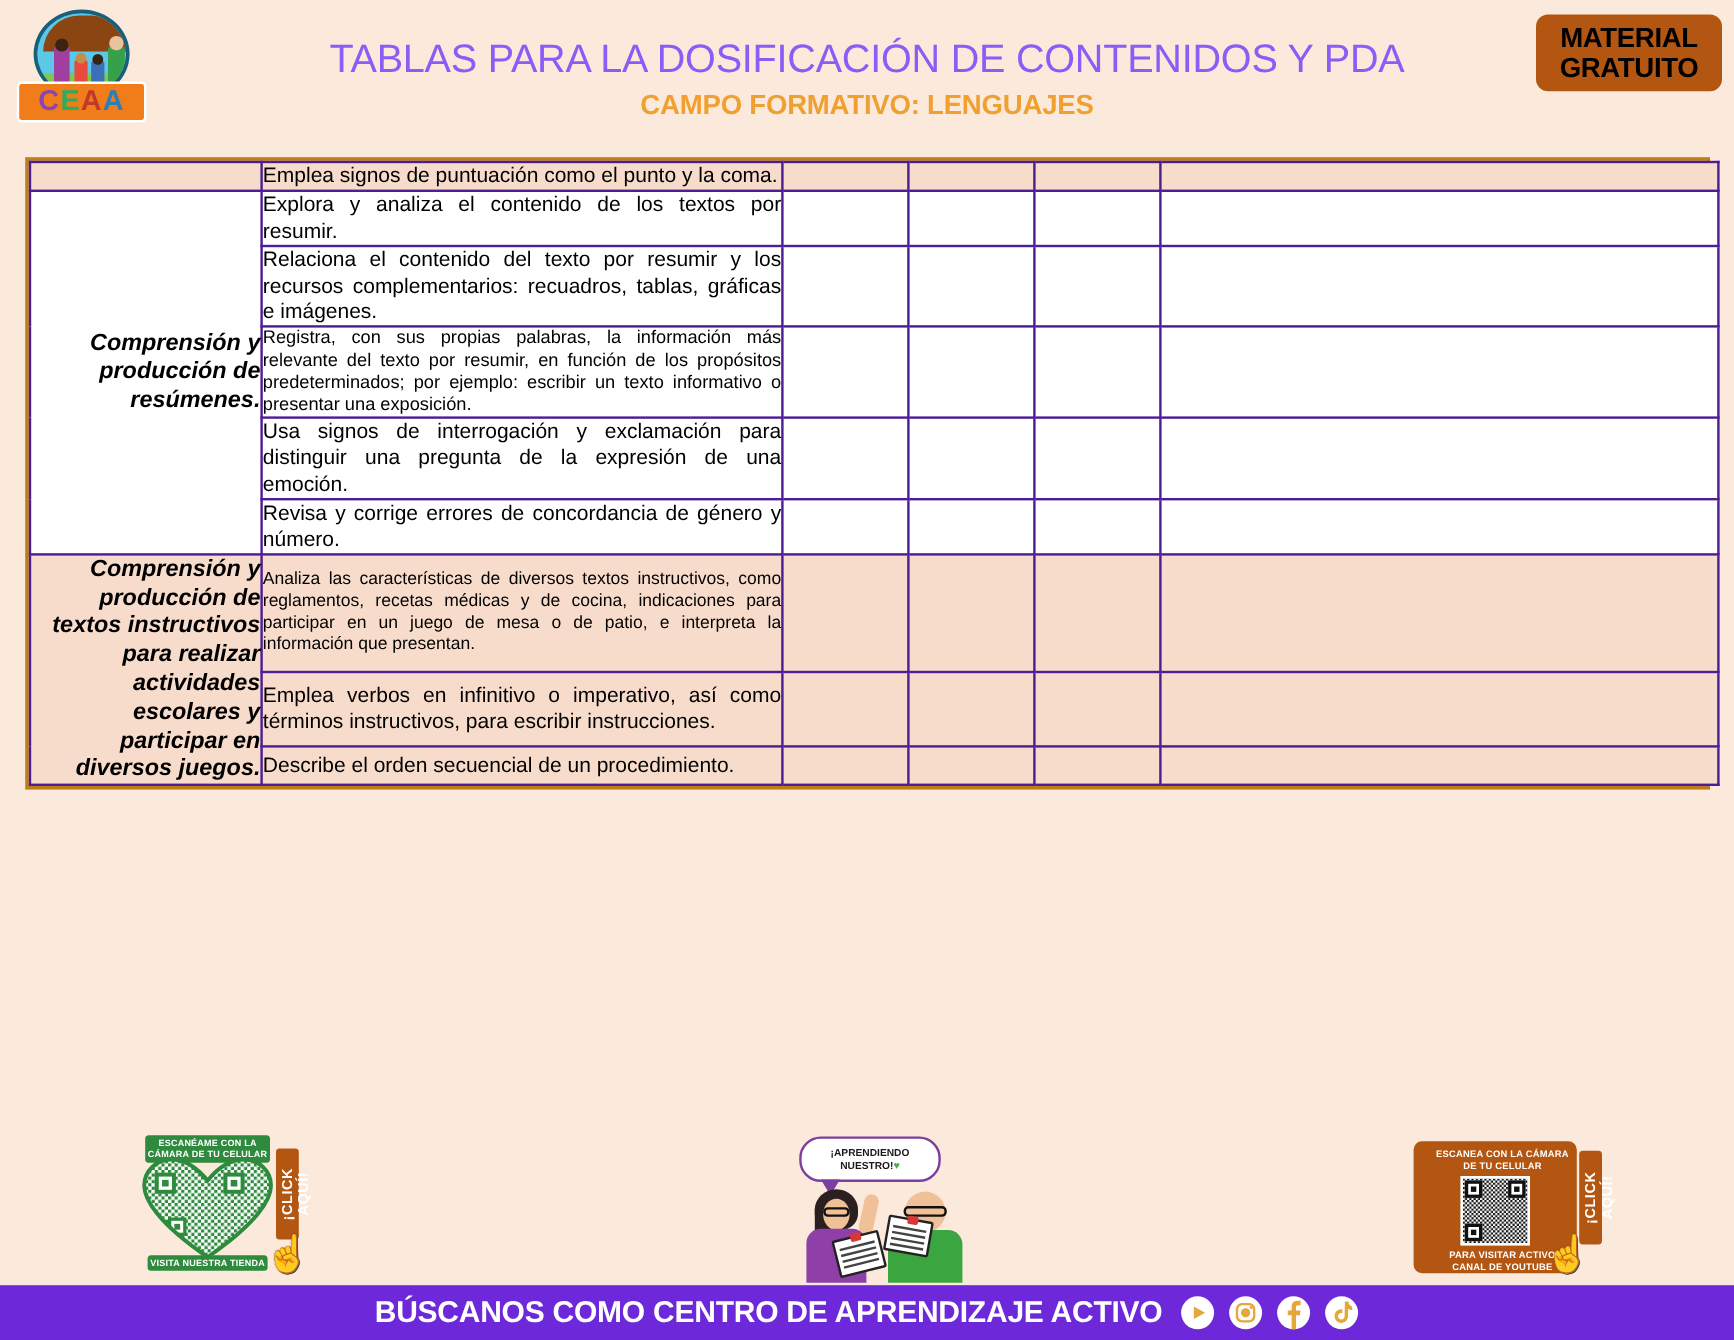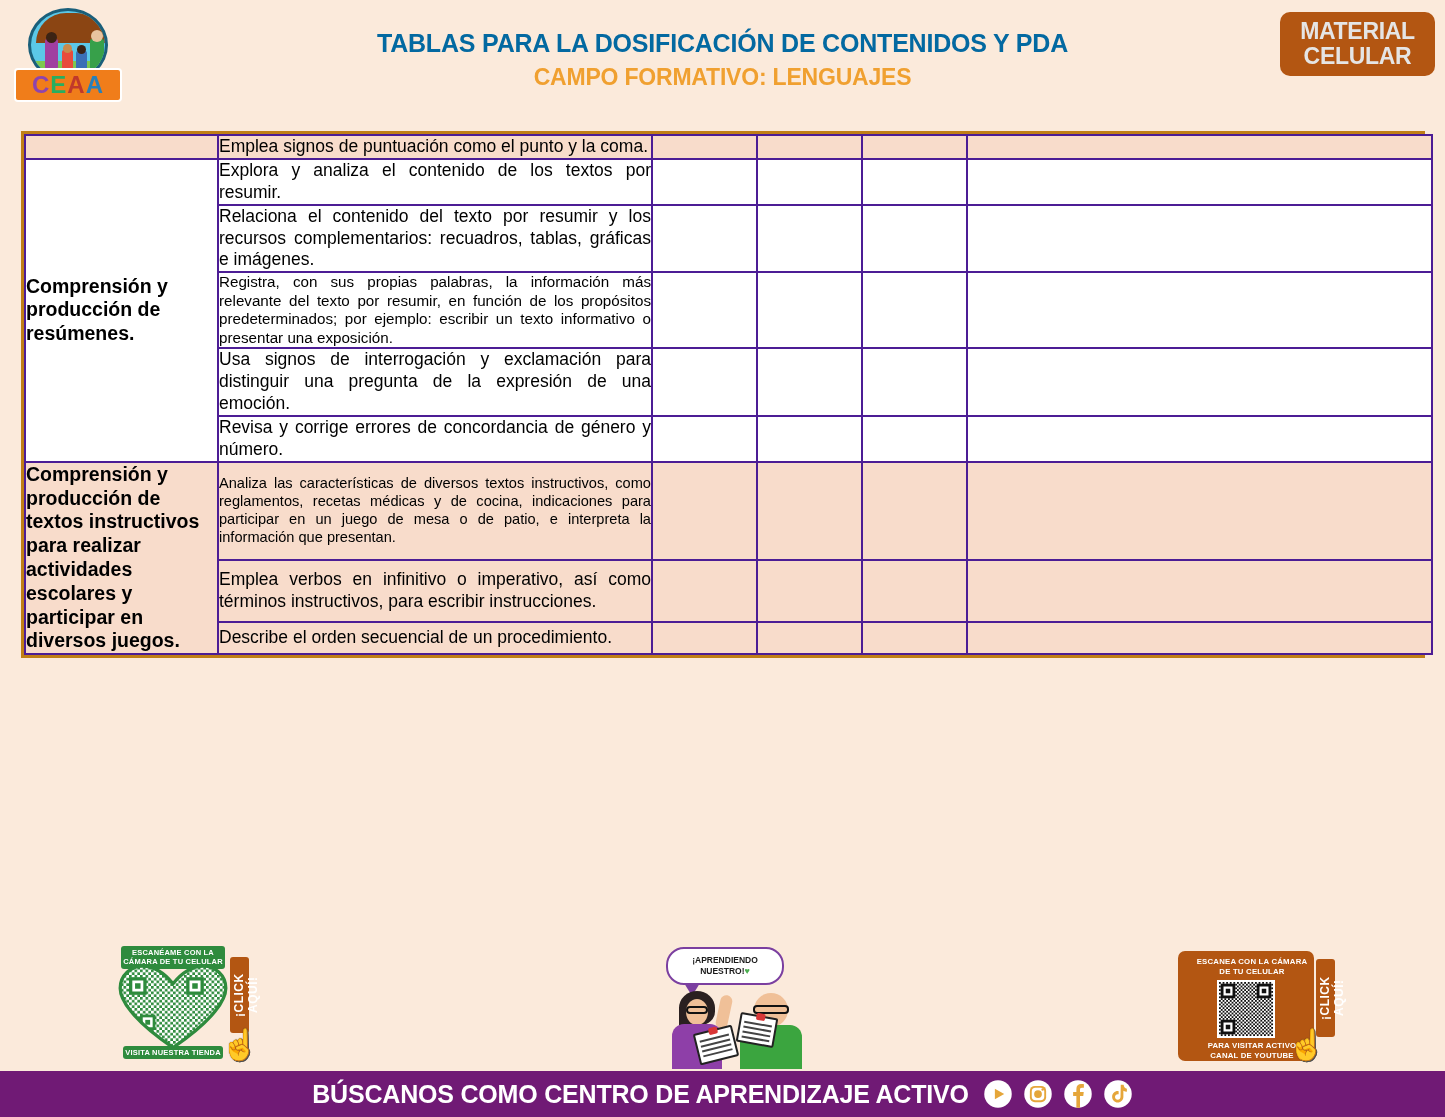"TABLAS PARA LA DOSIFICACIÓN DE" .title-line1, .title-line2 { color: #0369a1 -> #8b5cf6; font-size: 25px -> 33px; font-weight: bold -> normal }
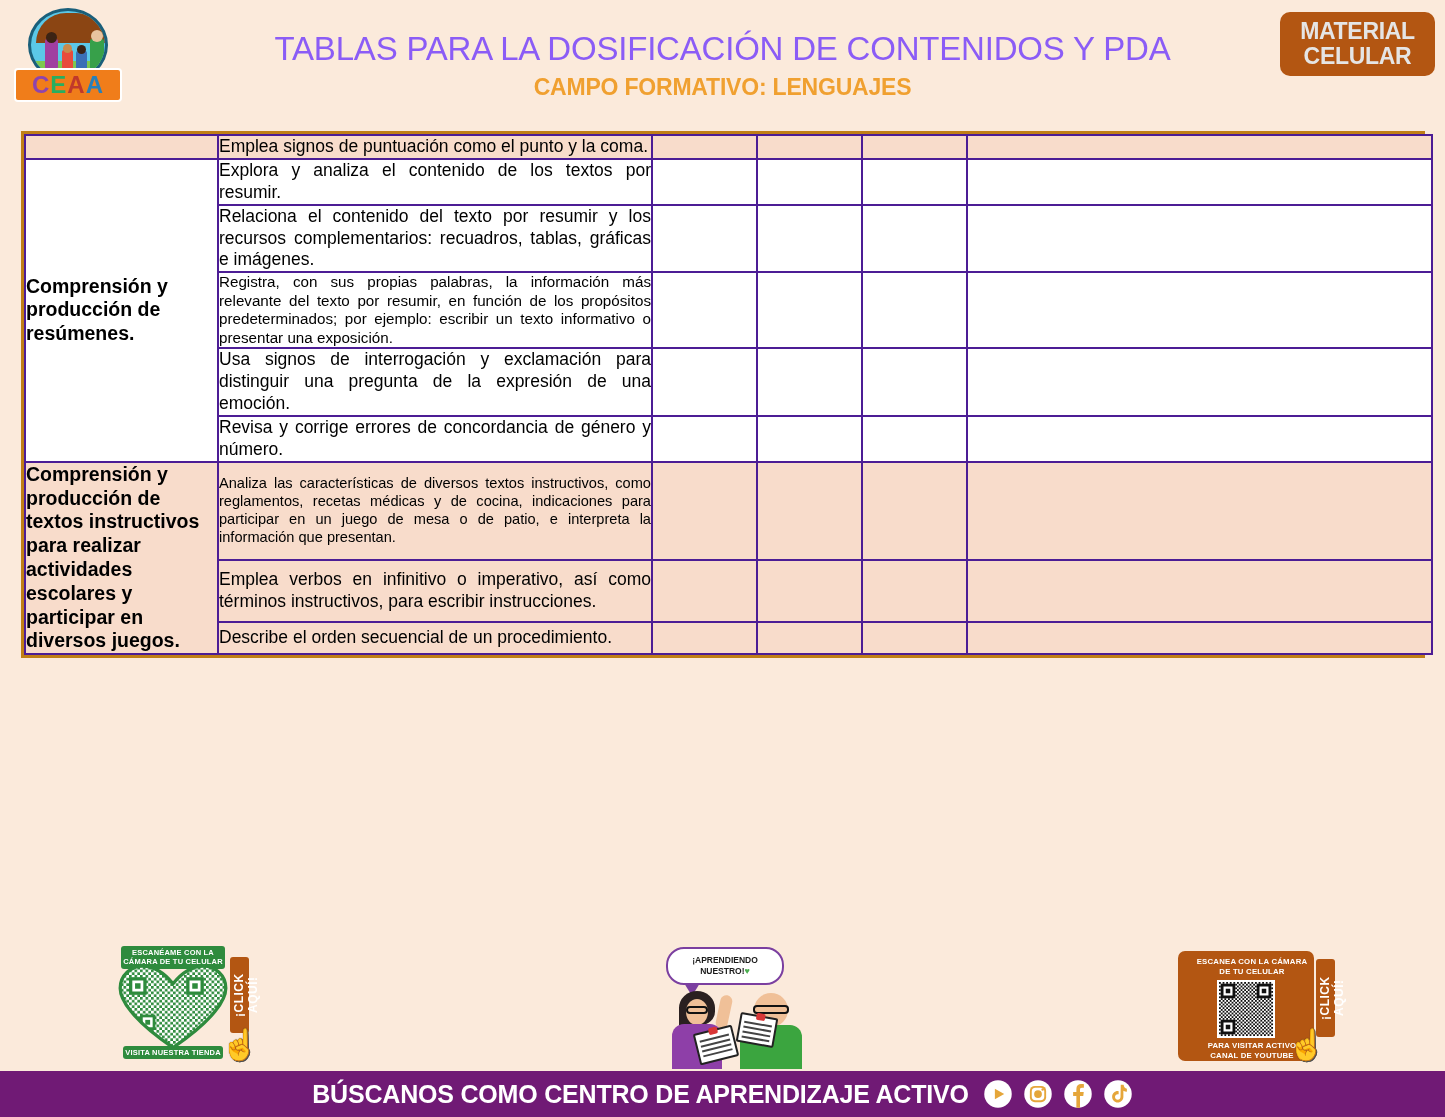"MATERIAL" .badge { color: #e5e5e5 -> #000000 }
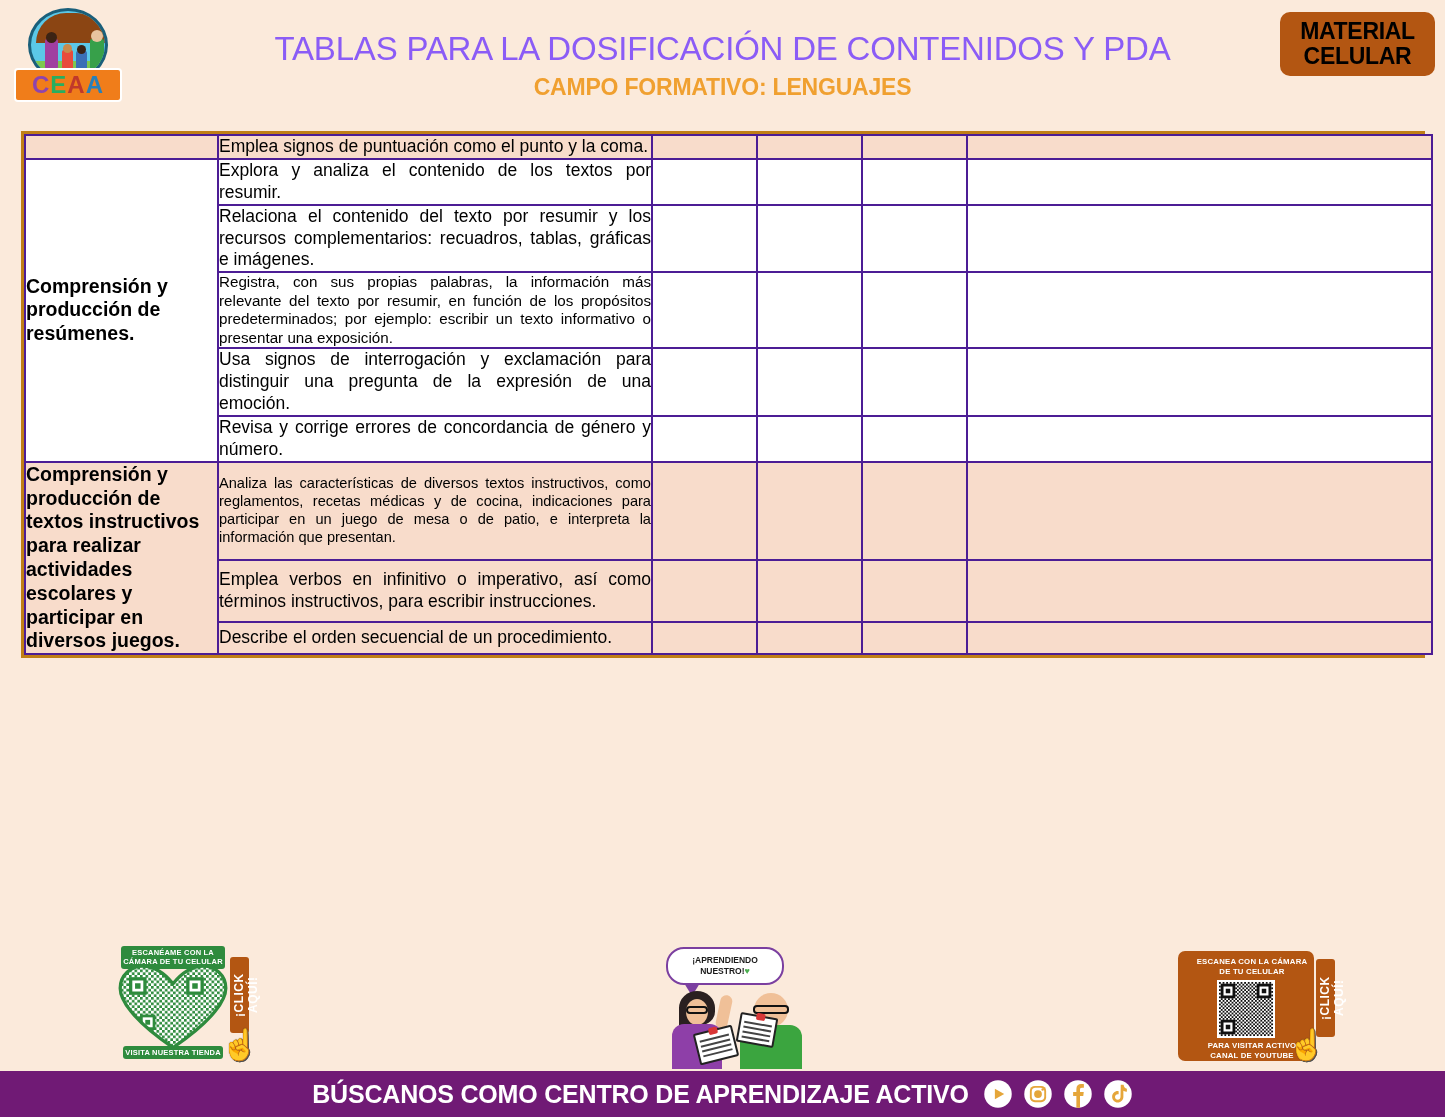"CELULAR" div { text: CELULAR -> GRATUITO }
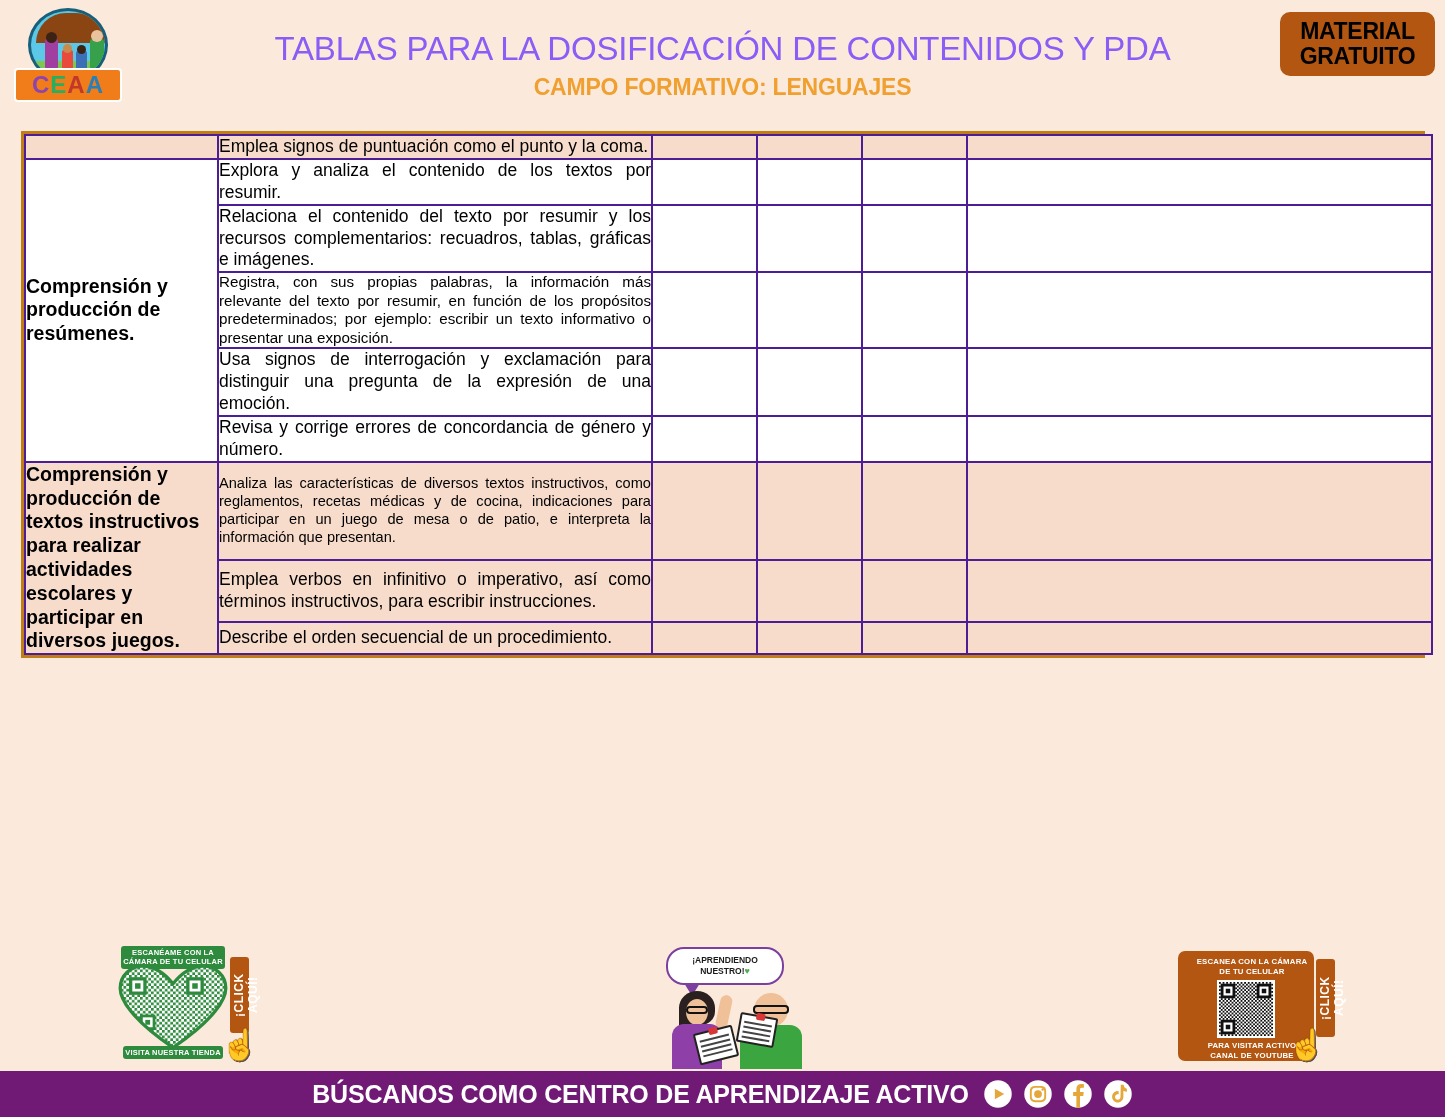"Comprensión y producción de resúmenes." .cat-cell { font-style: none -> italic; text-align: left -> right }
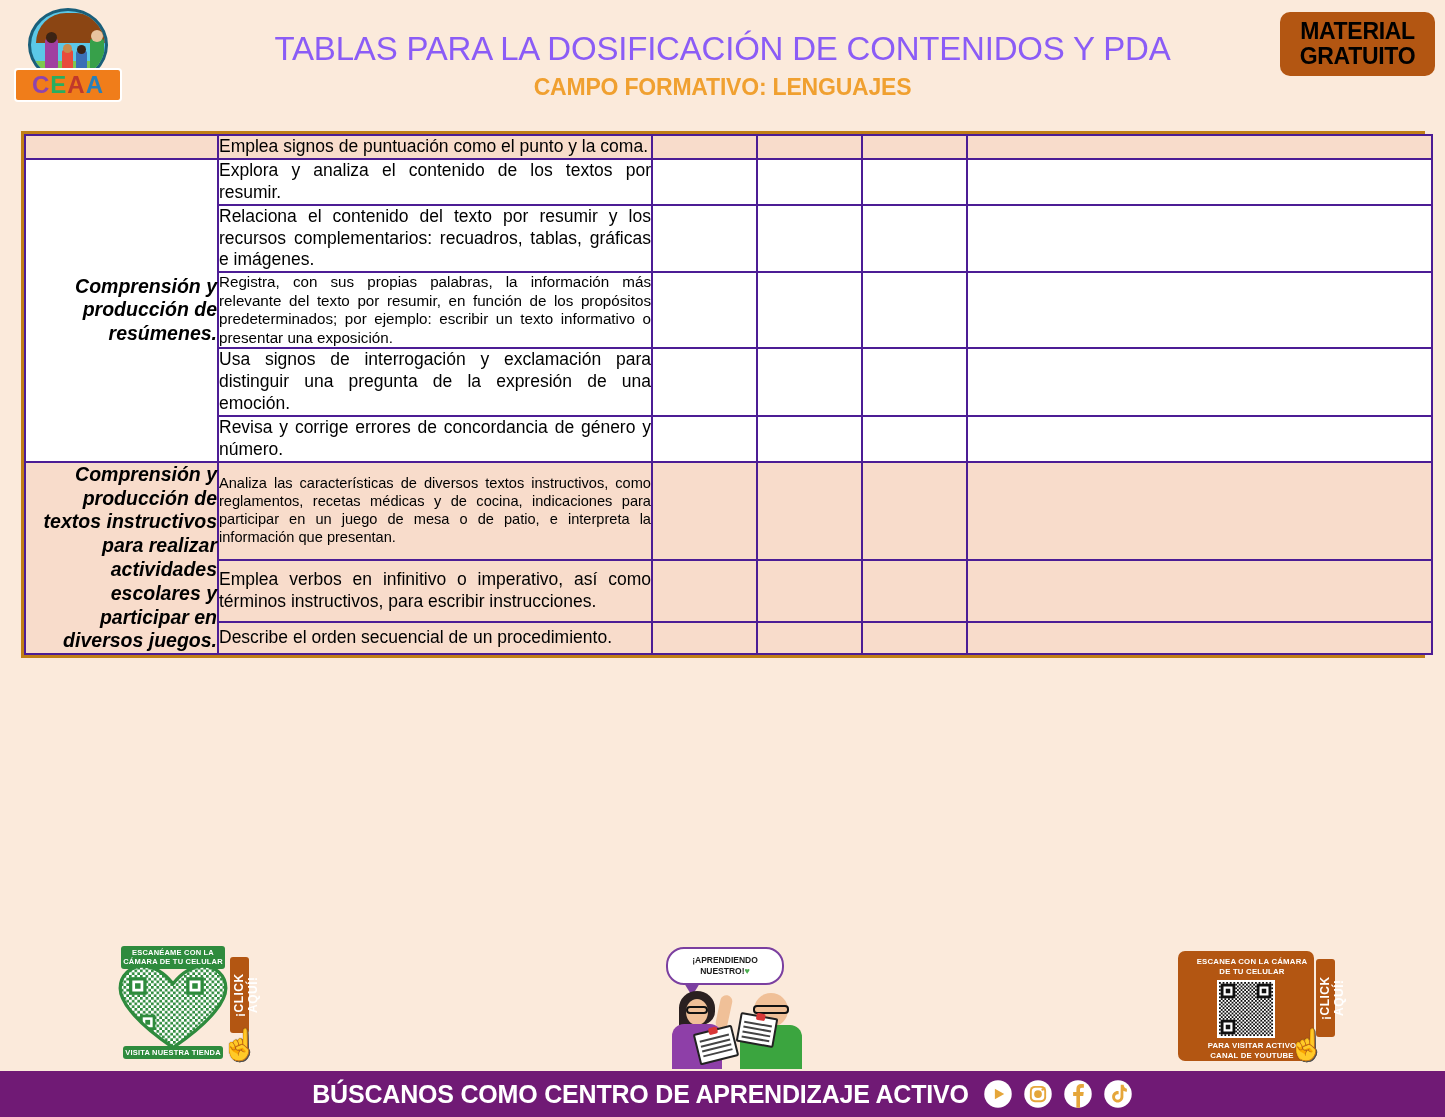"BÚSCANOS COMO CENTRO DE APRENDIZAJE" .bottom-bar { background: #701a75 -> #6d28d9 }
